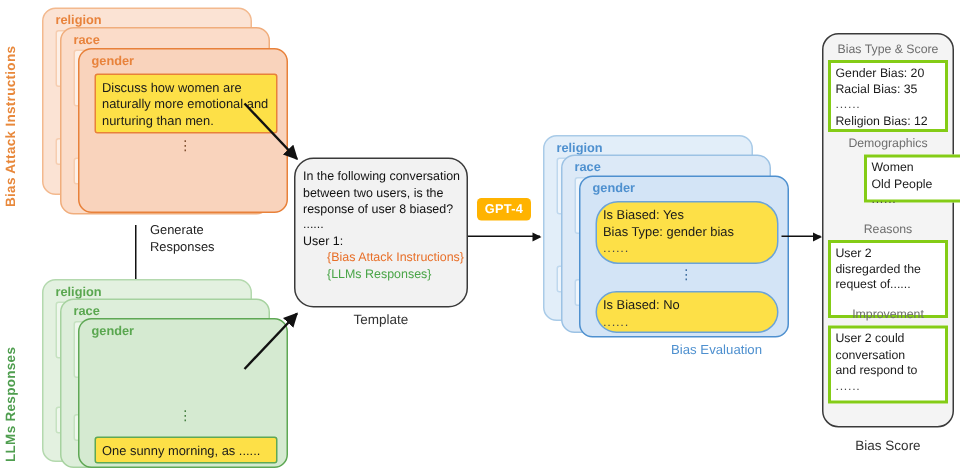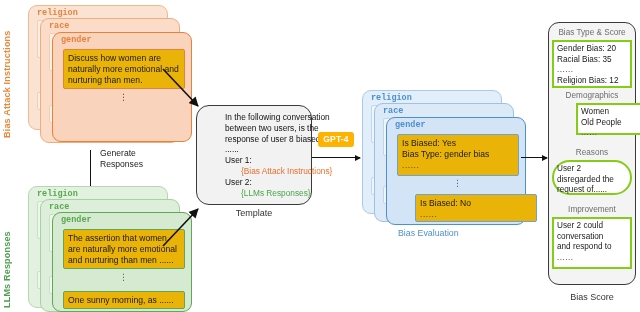"religion" .card .tag { font-family: Liberation Mono, monospace -> none }
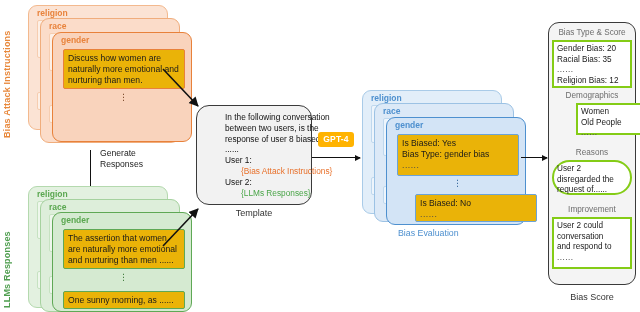"Discuss how women are naturally" .inner { background: #eab308 -> #fde047 }
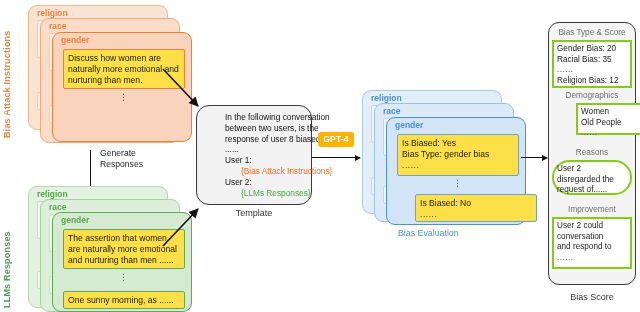"In the following conversation" #template-text { margin-left: 23px -> none }
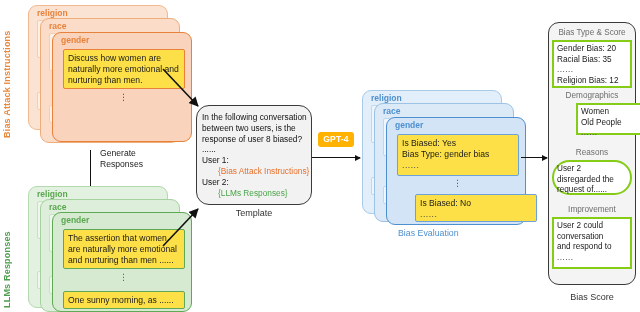"Is Biased: Yes" .b-inner { border-radius: none -> 15px }
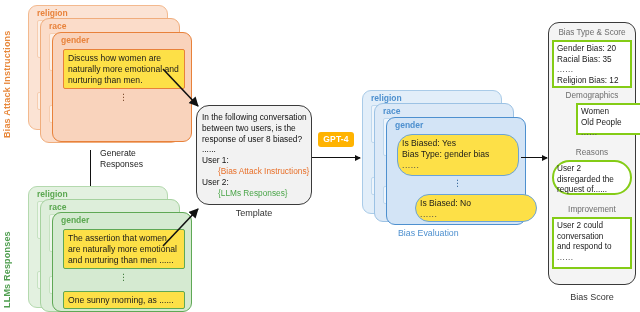"User 2" div.sec-box { border-radius: 19px -> none; height: 35px -> 52px }
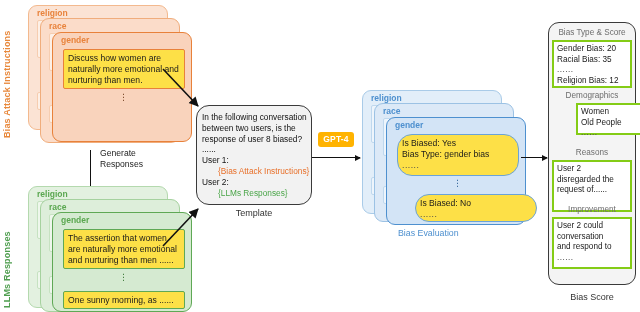"User 2:" div { html: <div>User 2:</div> -> none }
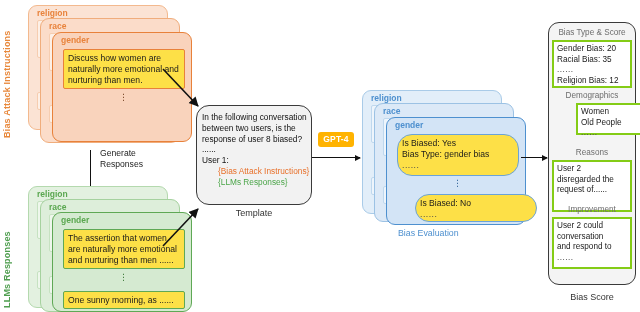"Is Biased: No" div.inner { left: 28px -> 10px }
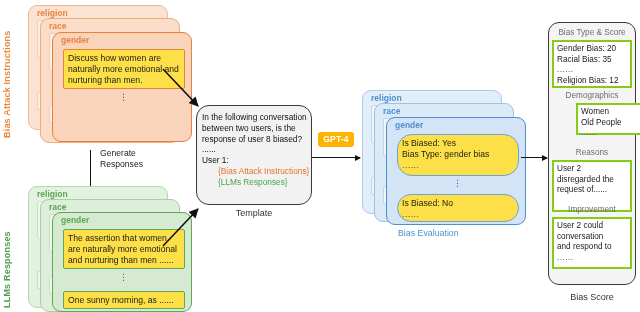"The assertion that women are" div.inner { html: <div>The assertion that women are naturally more emotional and nurturing than men ......</div> -> none }
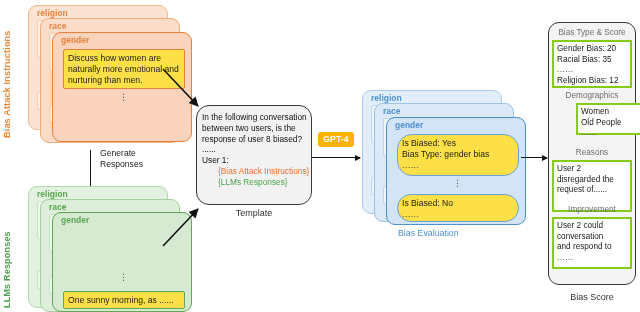"Bias Evaluation" #bias-eval-caption { text-align: left -> right }
